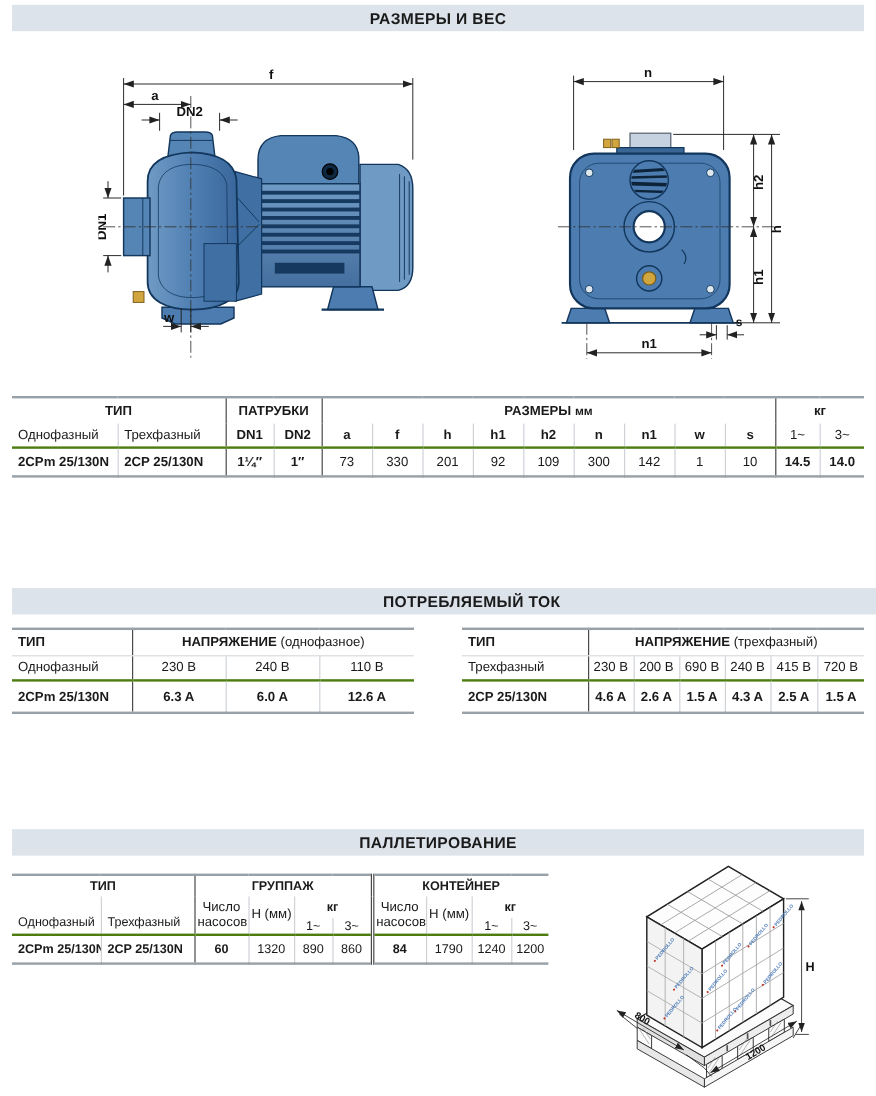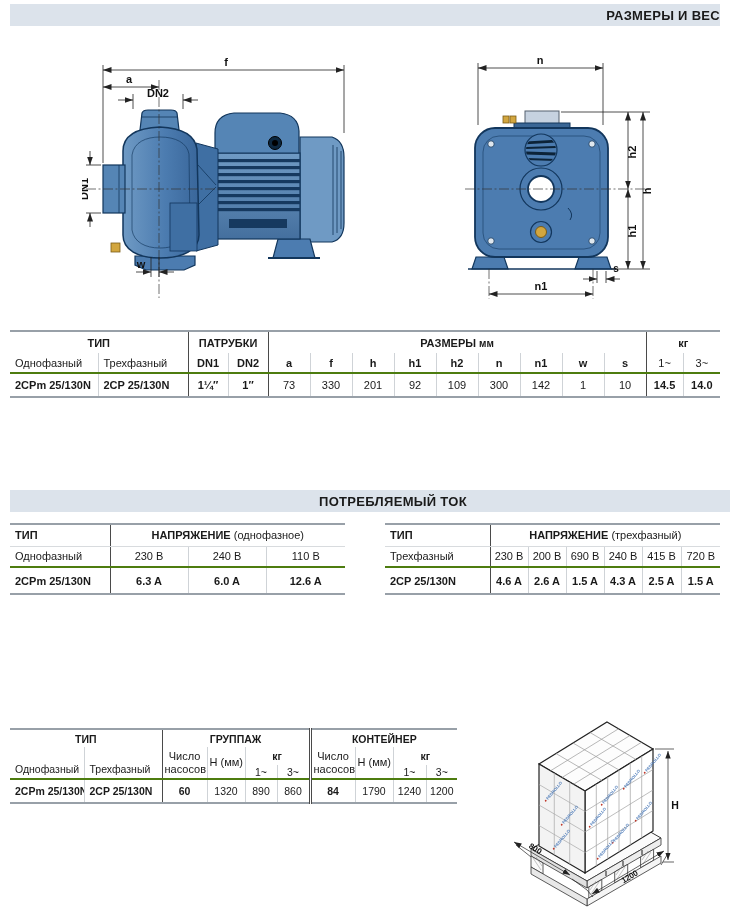"РАЗМЕРЫ И ВЕС" div.titlebar { justify-content: flex-end -> none }
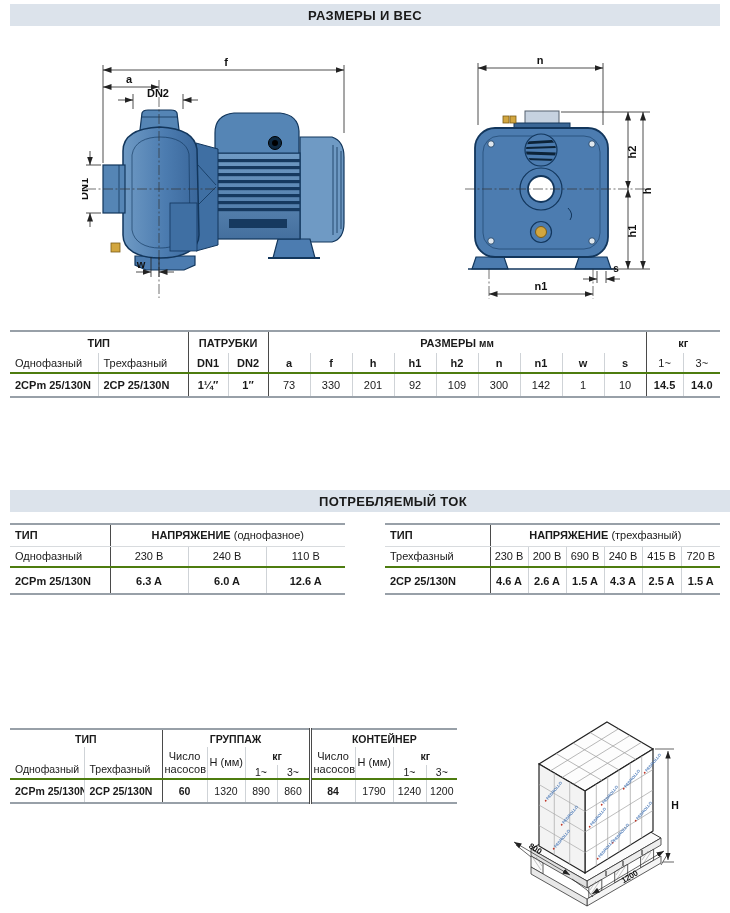"ПАЛЛЕТИРОВАНИЕ" div.titlebar { html: none -> <div> <span>ПАЛЛЕТИРОВАНИЕ</span> </div> }
